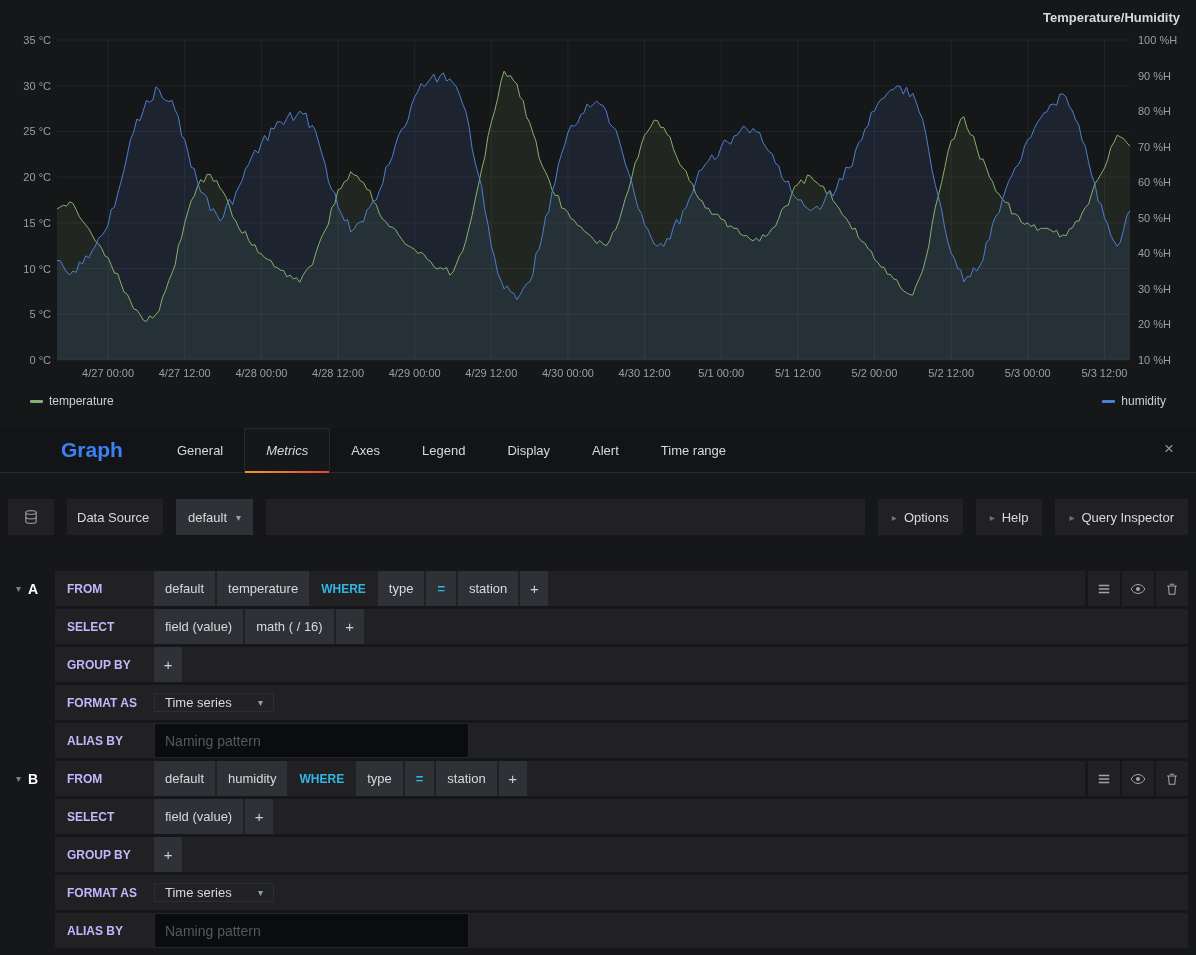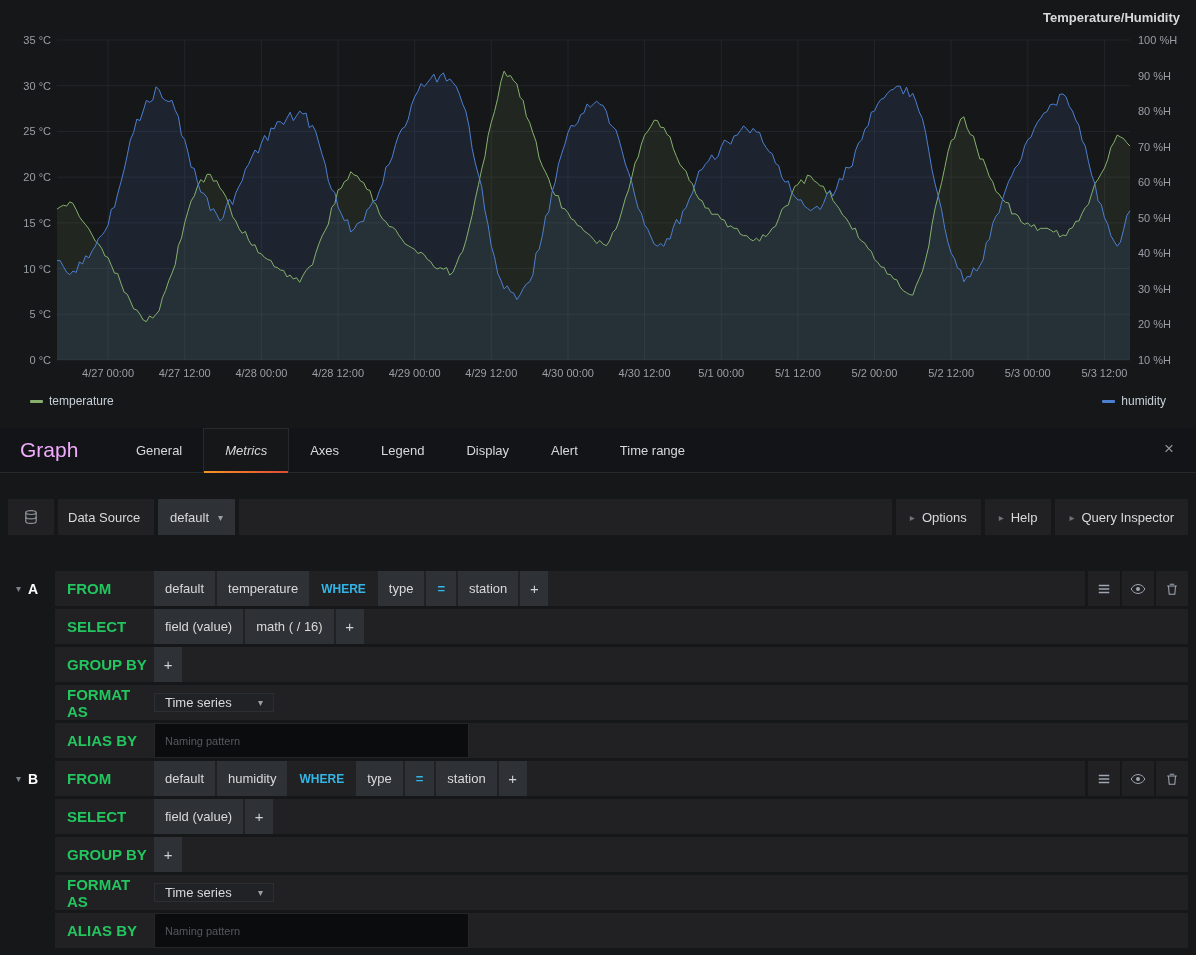"Graph" .editor-title { color: #f0abfc -> #3b82f6; font-weight: 400 -> 700; margin-left: none -> 41px }
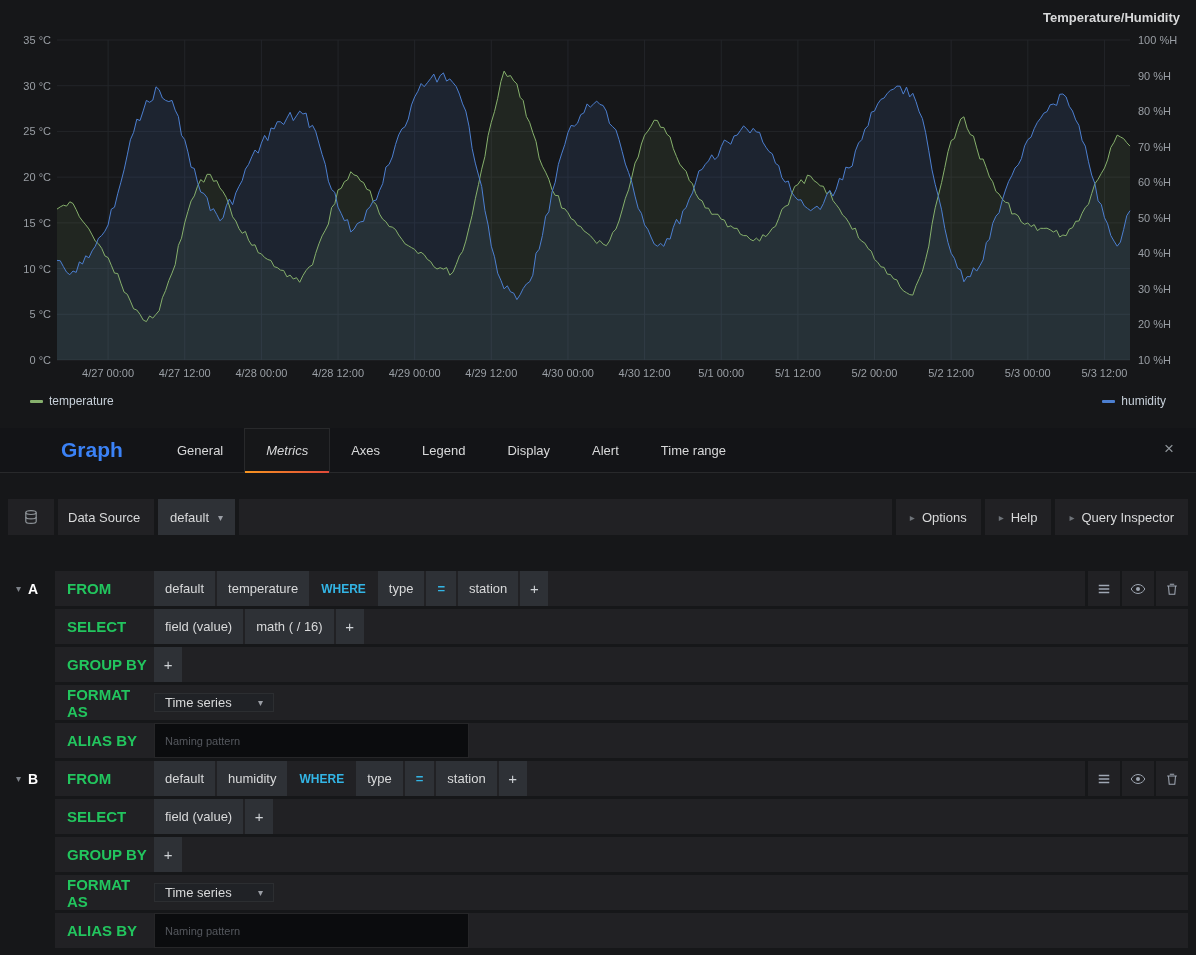"Data Source" .ds-row { gap: 4px -> 13px }
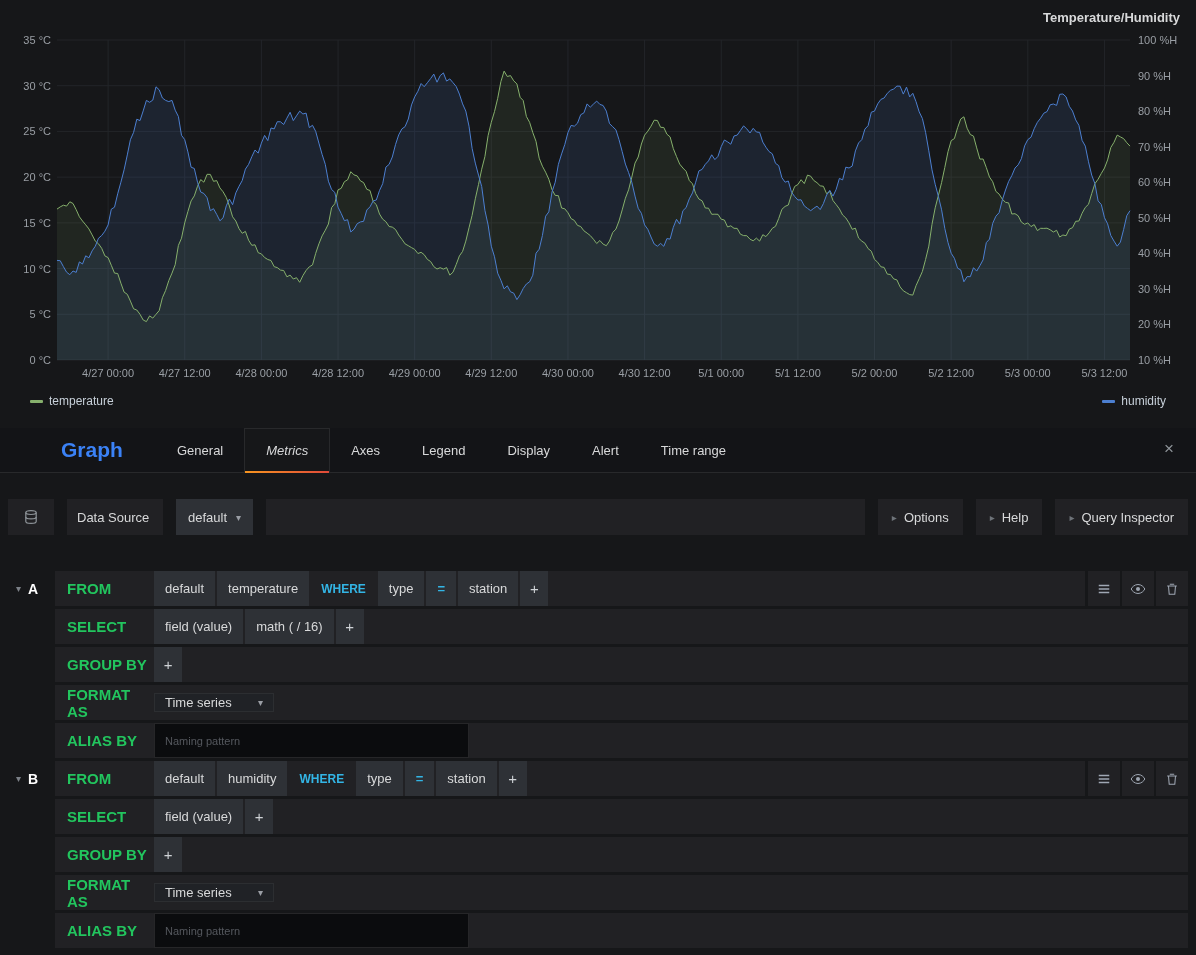"FROM" .q-row-label { color: #22c55e -> #c4b5fd; font-size: 15px -> 12px }
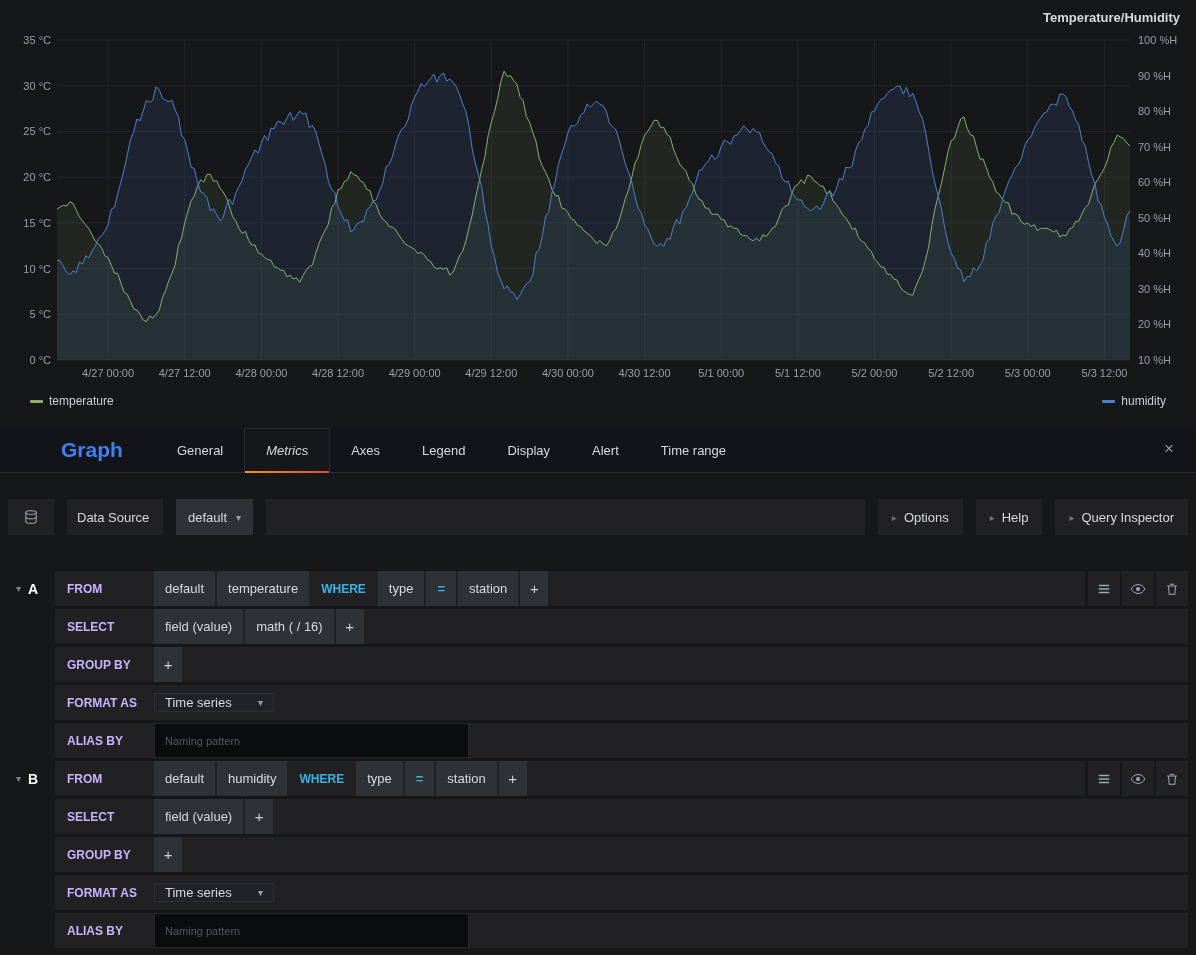"Naming pattern" .alias-input { font-size: 11px -> 14px }
